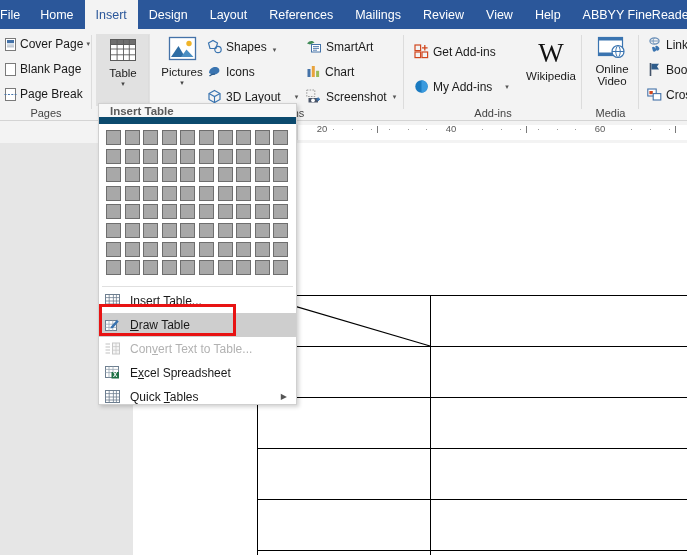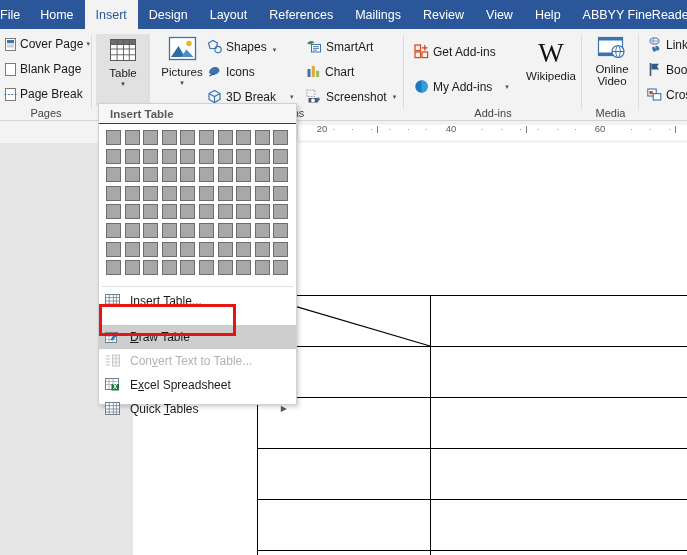"3D Break" span { text: Break -> Layout }
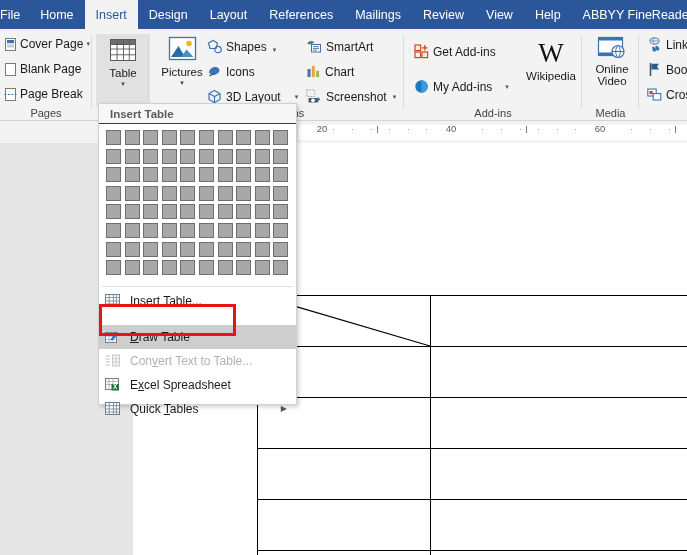"Insert Table" #menu-header { border-bottom: 1px solid #0c4a6e -> 7px solid #0c4a6e }
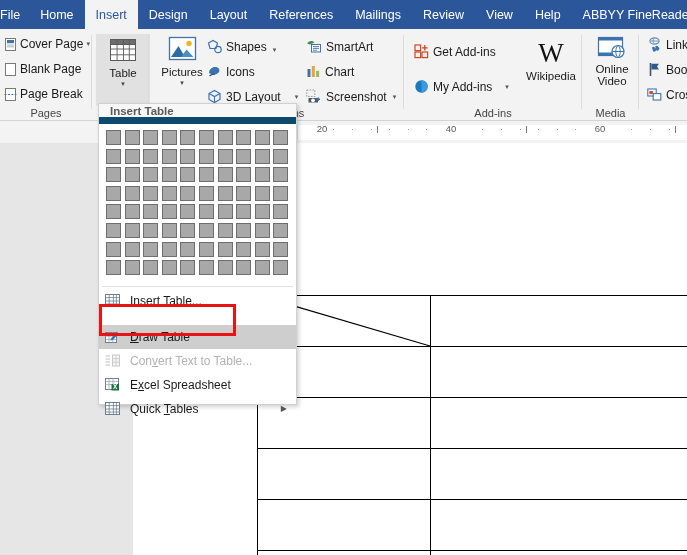"Draw Table" .mitem.hl { margin-top: 12px -> none }
